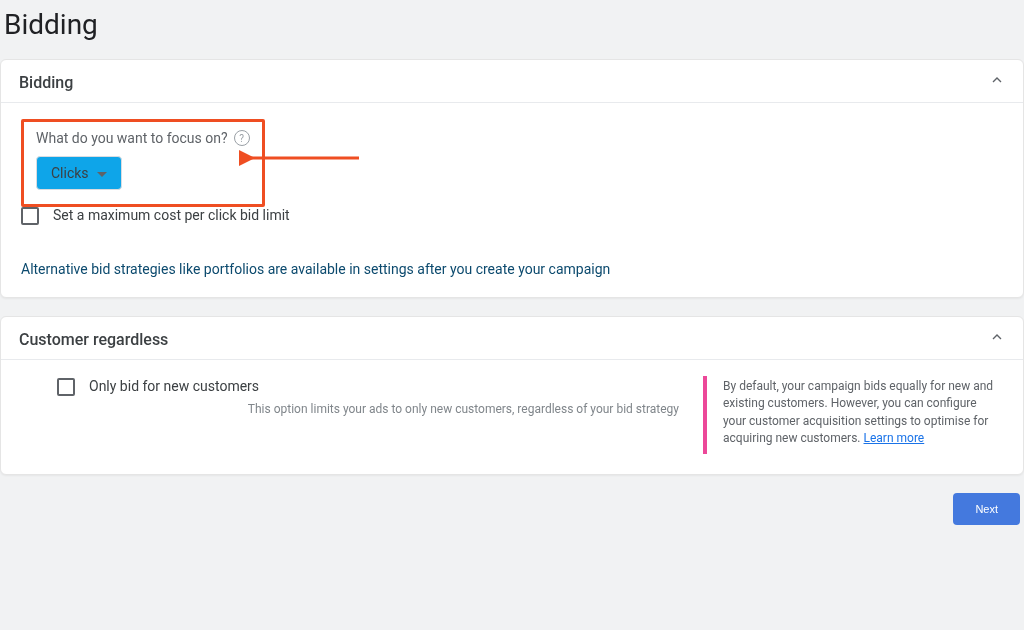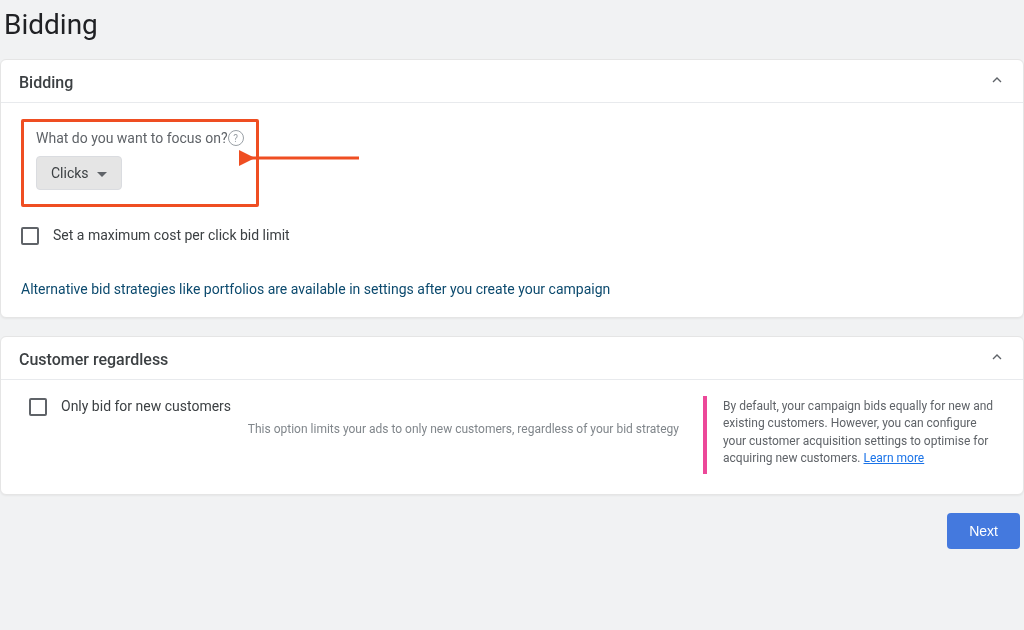"What do you want to" .focus-row { gap: none -> 6px }
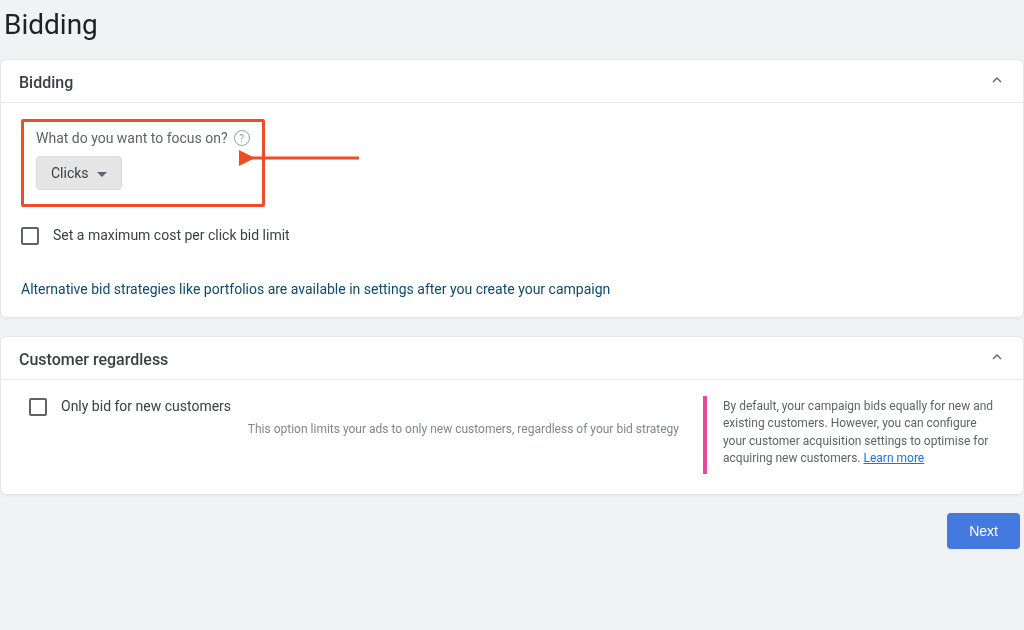"Clicks" .select-btn { background: #e5e5e5 -> #0ea5e9 }
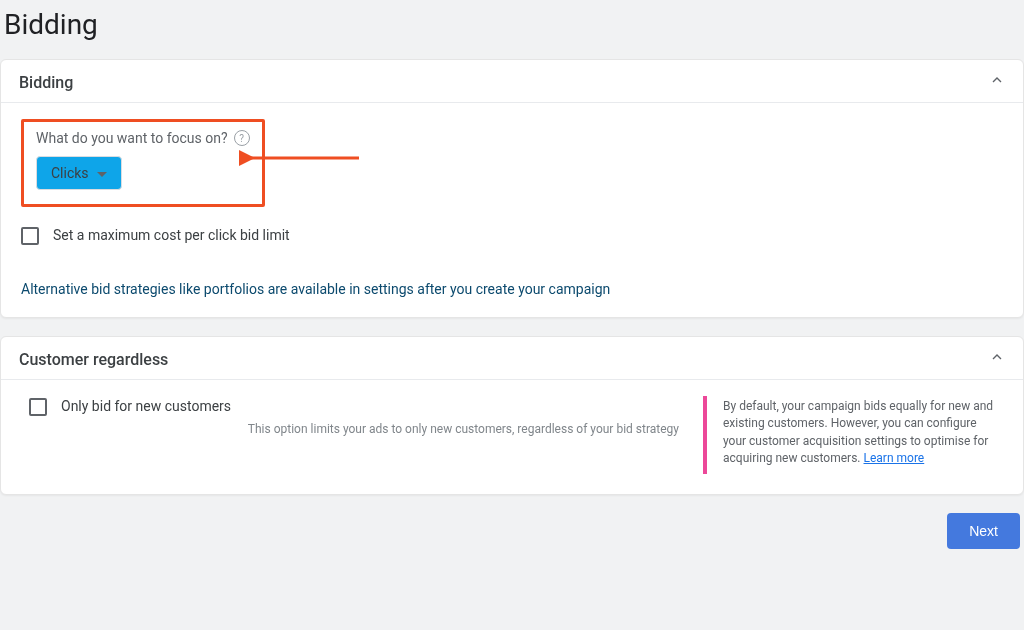"Set a maximum cost per" .check-row { margin-top: 20px -> none }
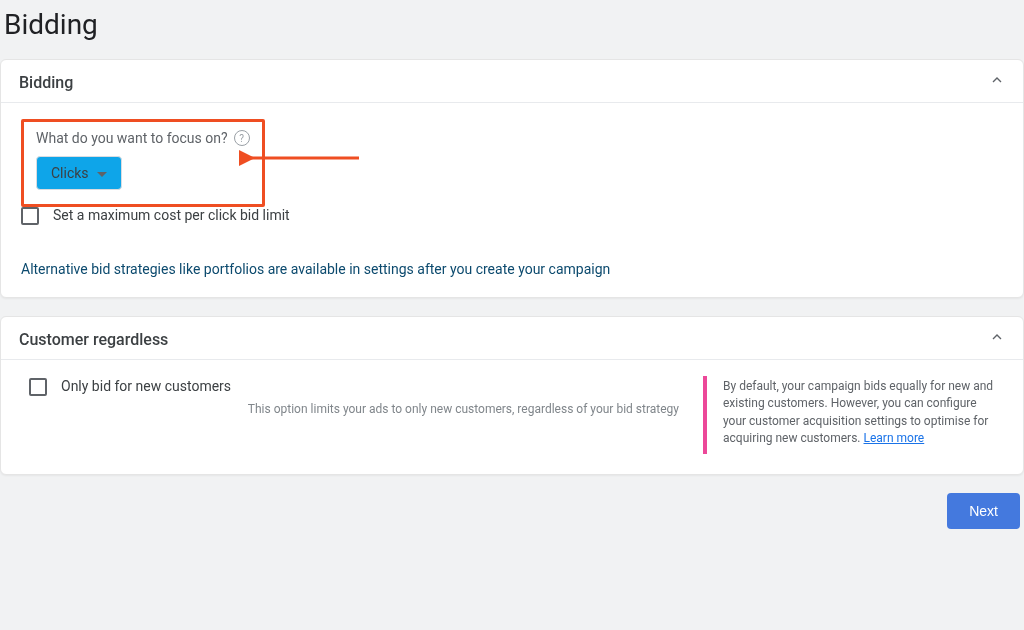"Only bid for new customers" div.check-row { margin-left: none -> 28px }
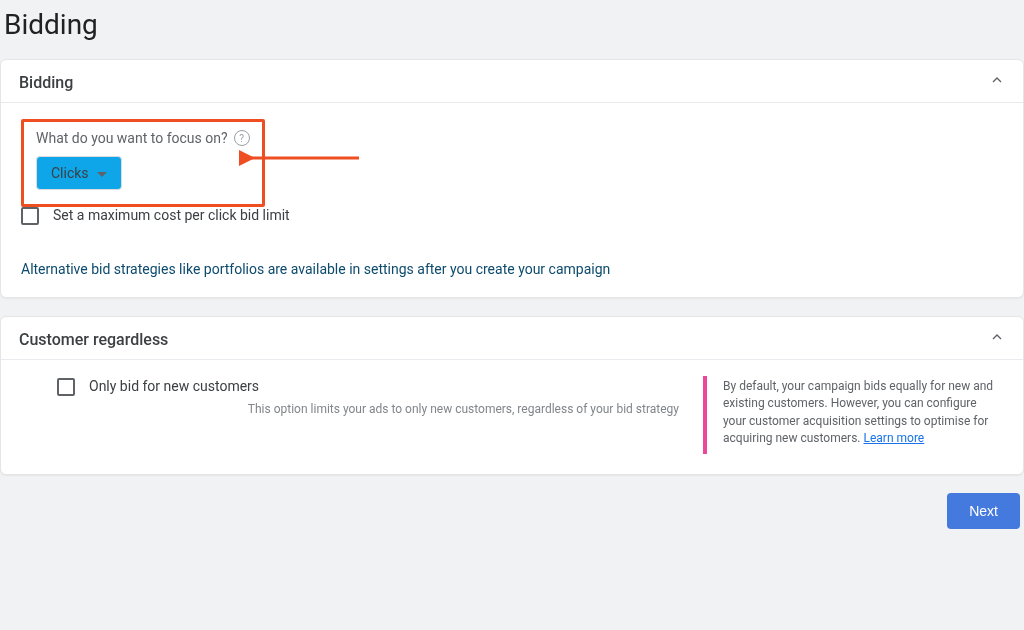"Next" .next-btn { font-size: 14px -> 11px }
